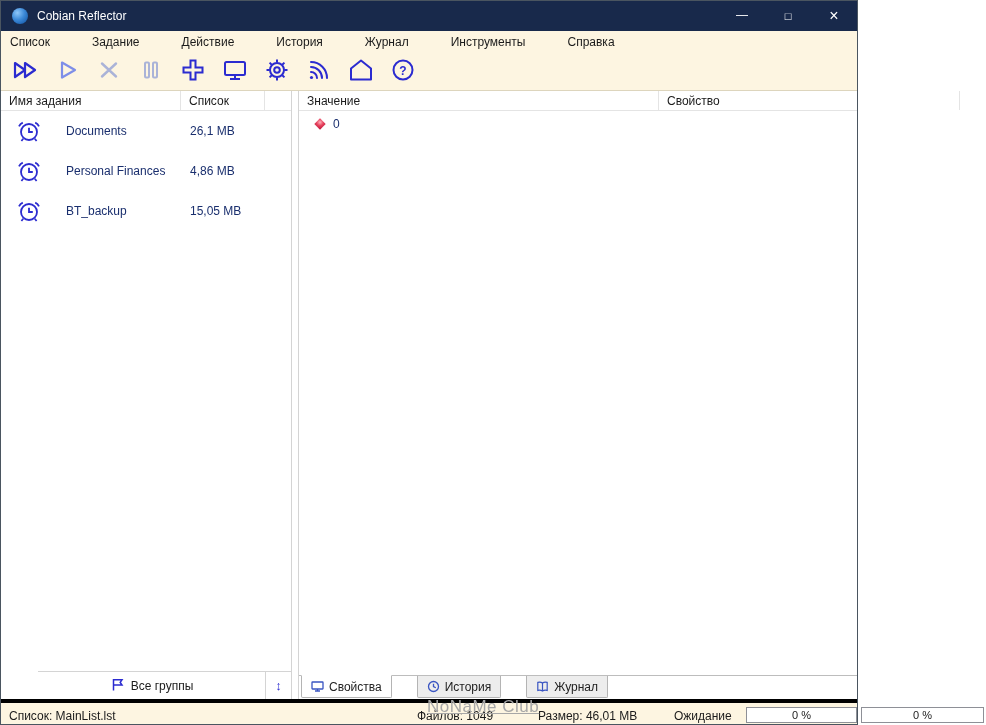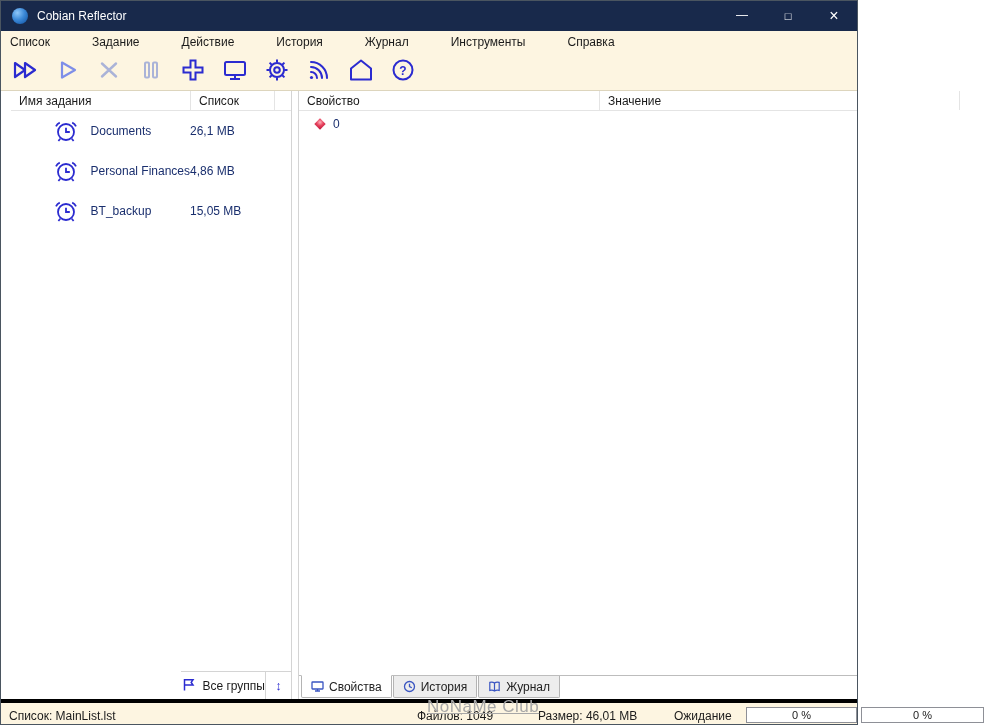"Имя задания" .left-panel { align-items: flex-end -> none }
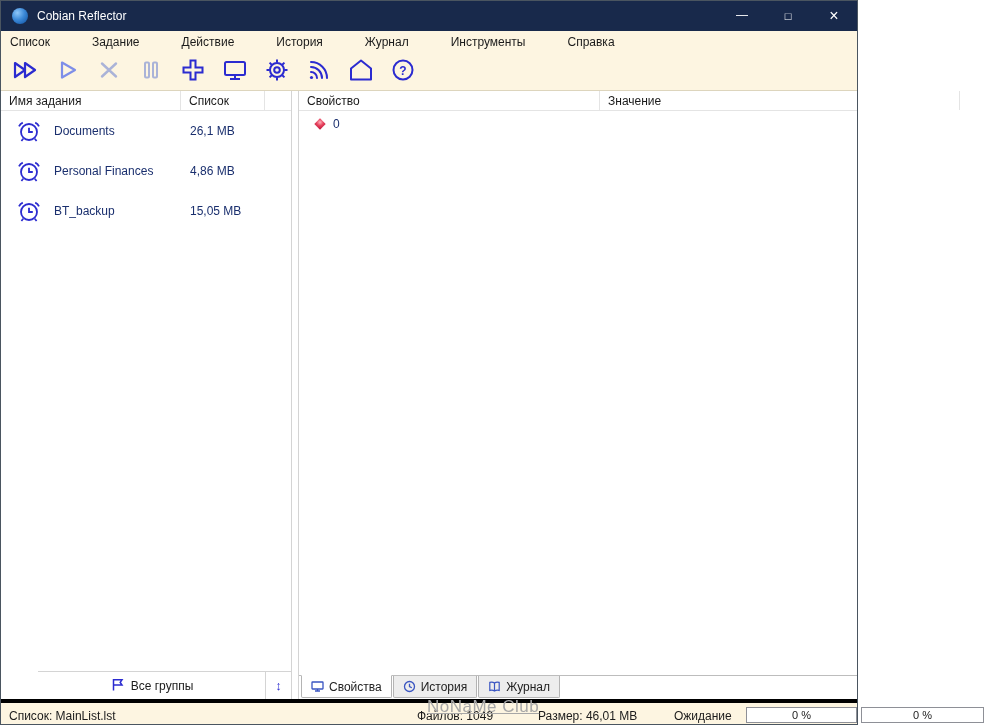"Свойство" div.hcol { order: before "Значение" -> after "Значение" }
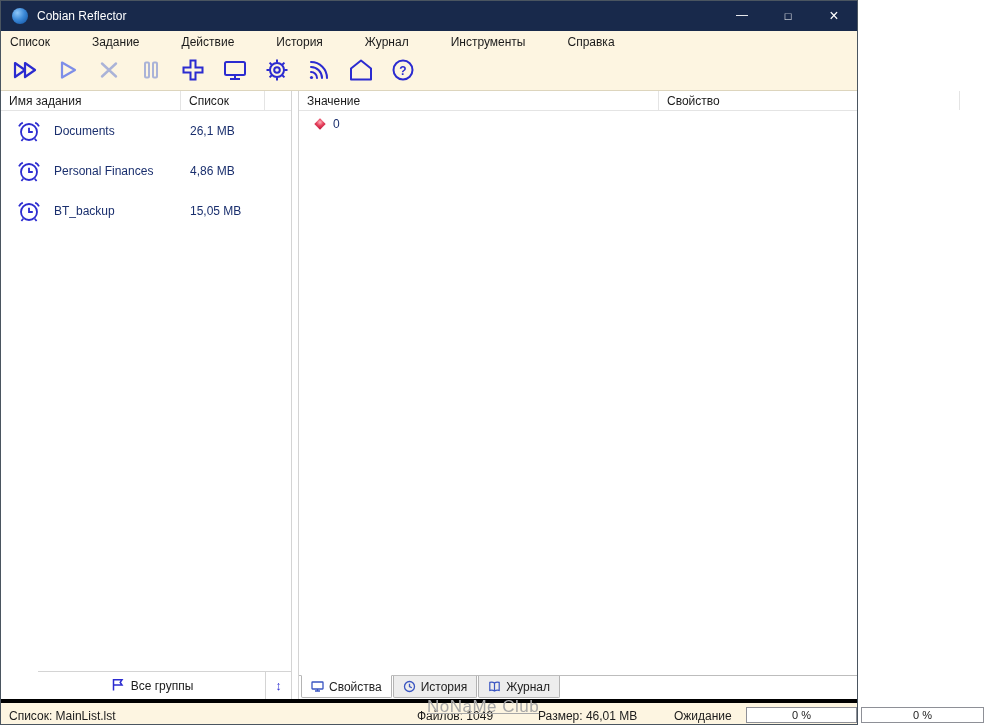"Documents" .task-name { margin-left: 12px -> 24px }
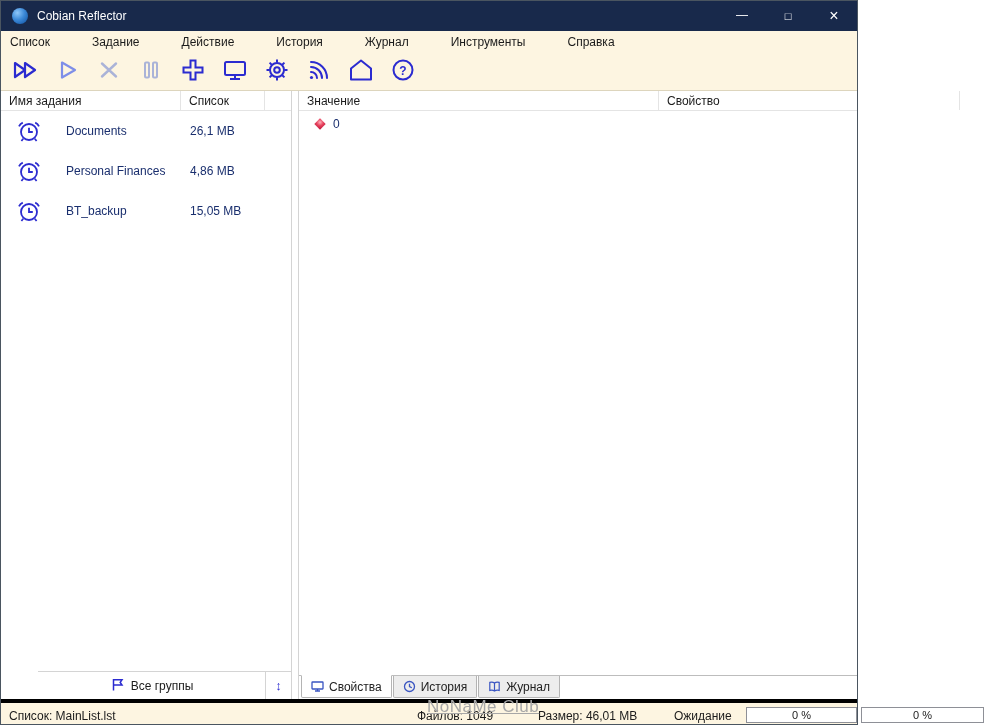"Свойства" .tabstrip { gap: none -> 24px }
